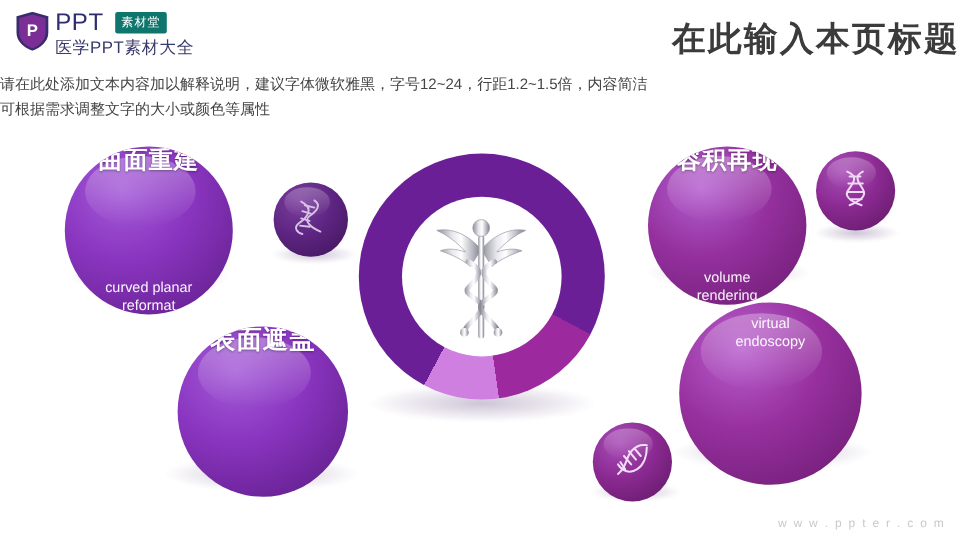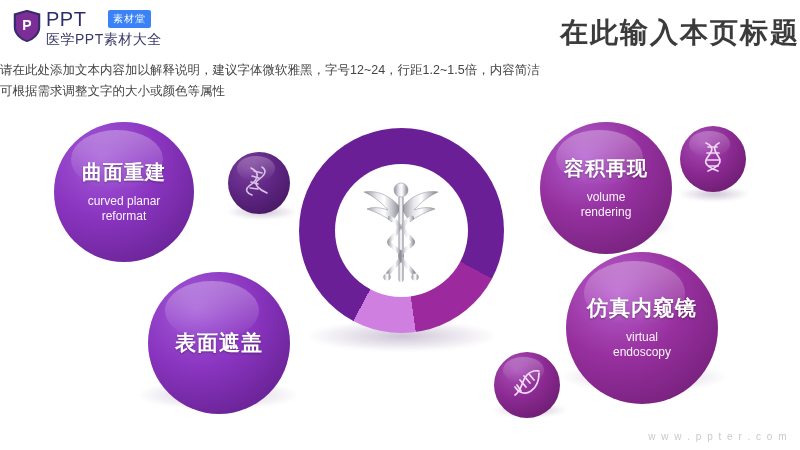"素材堂" .logo-badge { background: #3b82f6 -> #0f766e; margin-left: 12px -> none }
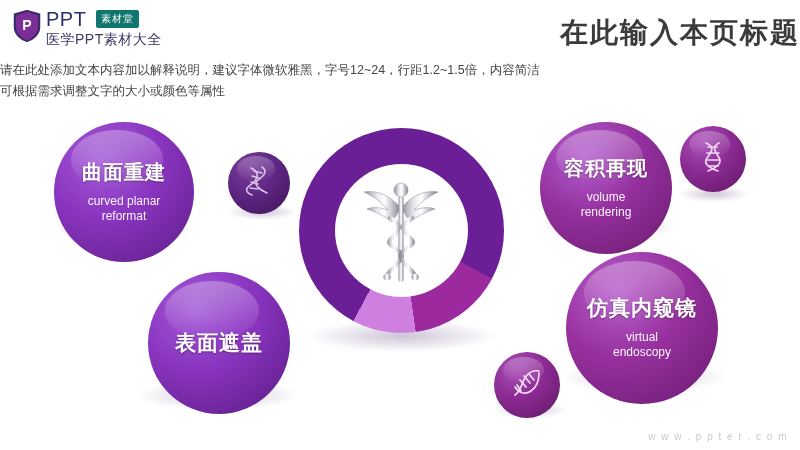"曲面重建" .bubble { justify-content: center -> space-between }
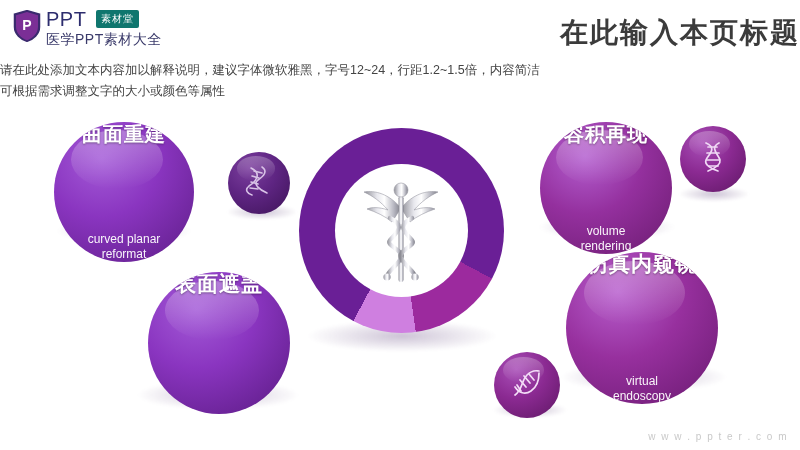"仿真内窥镜" div.cn { html: <div>仿真内窥镜</div> -> none }
